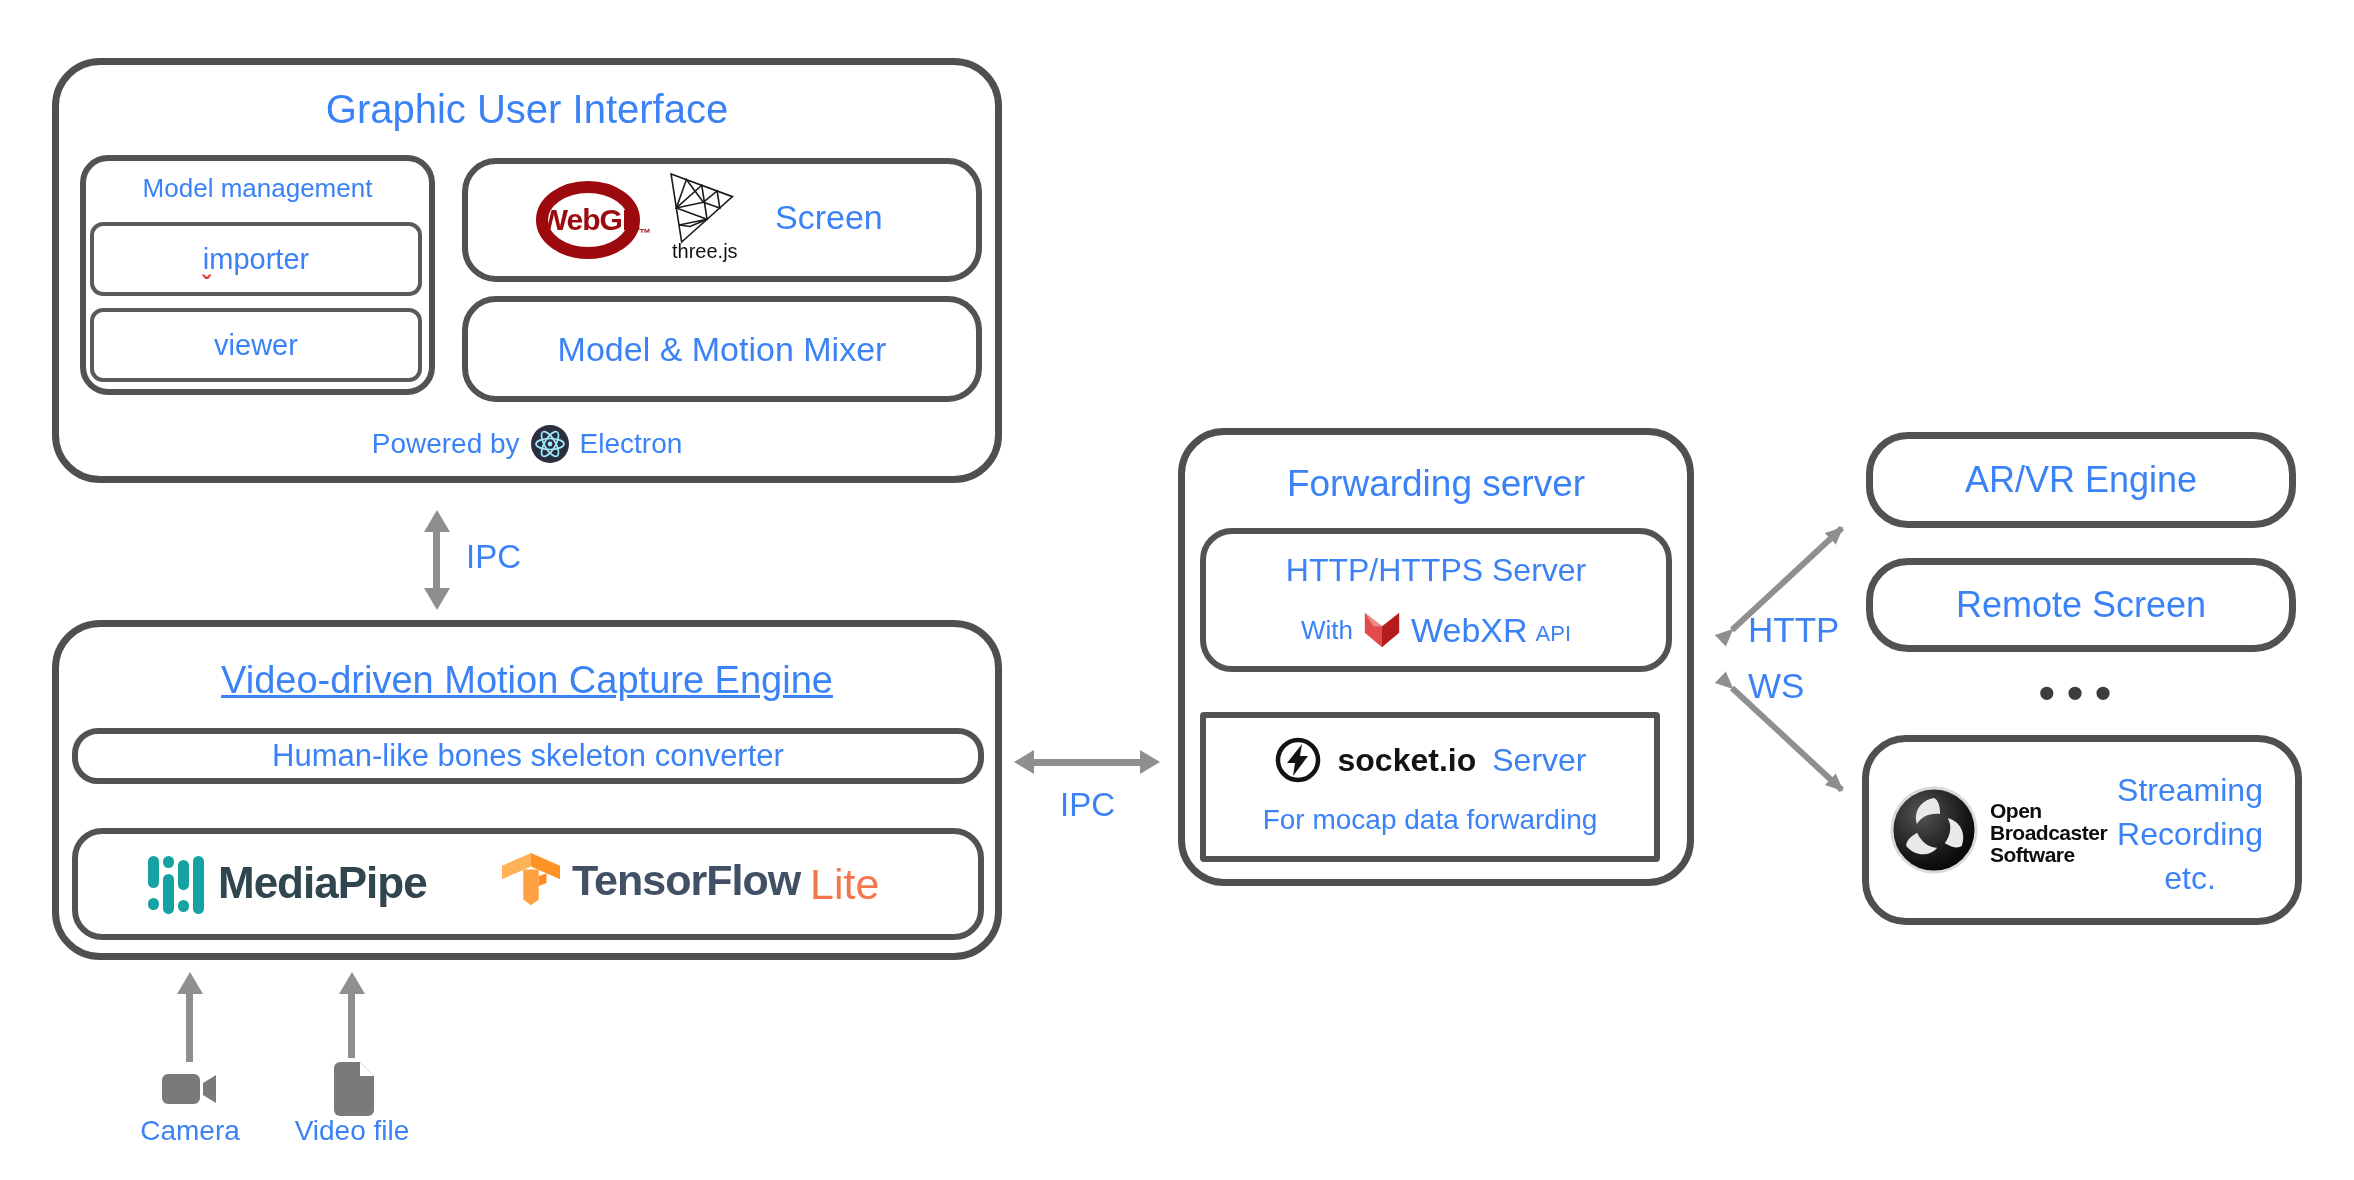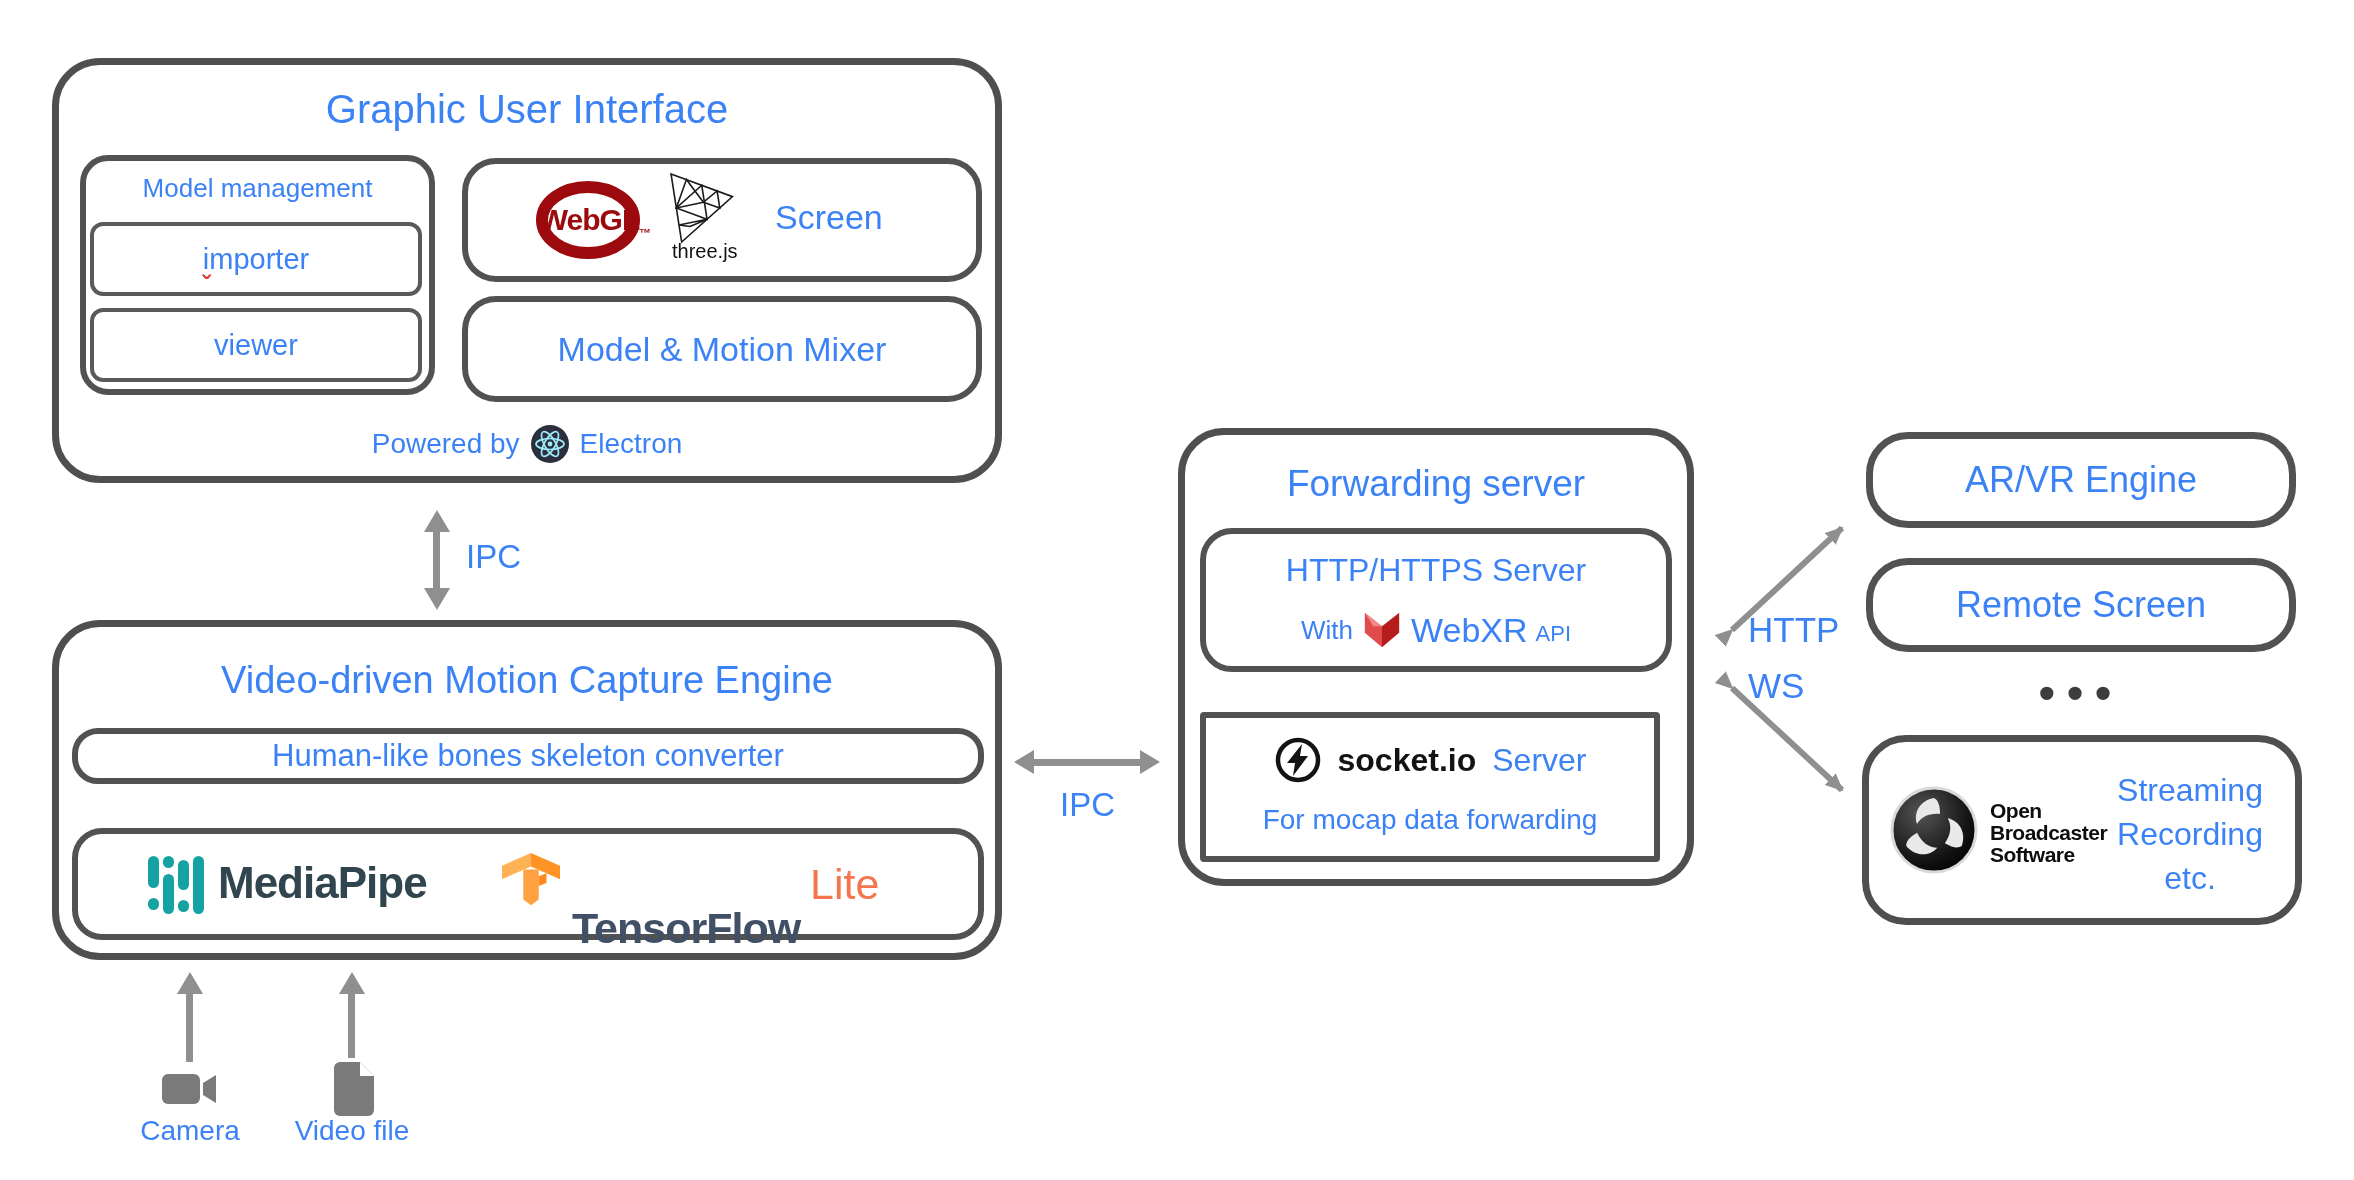"Video-driven Motion Capture Engine" div.abs { text-decoration: none -> underline }
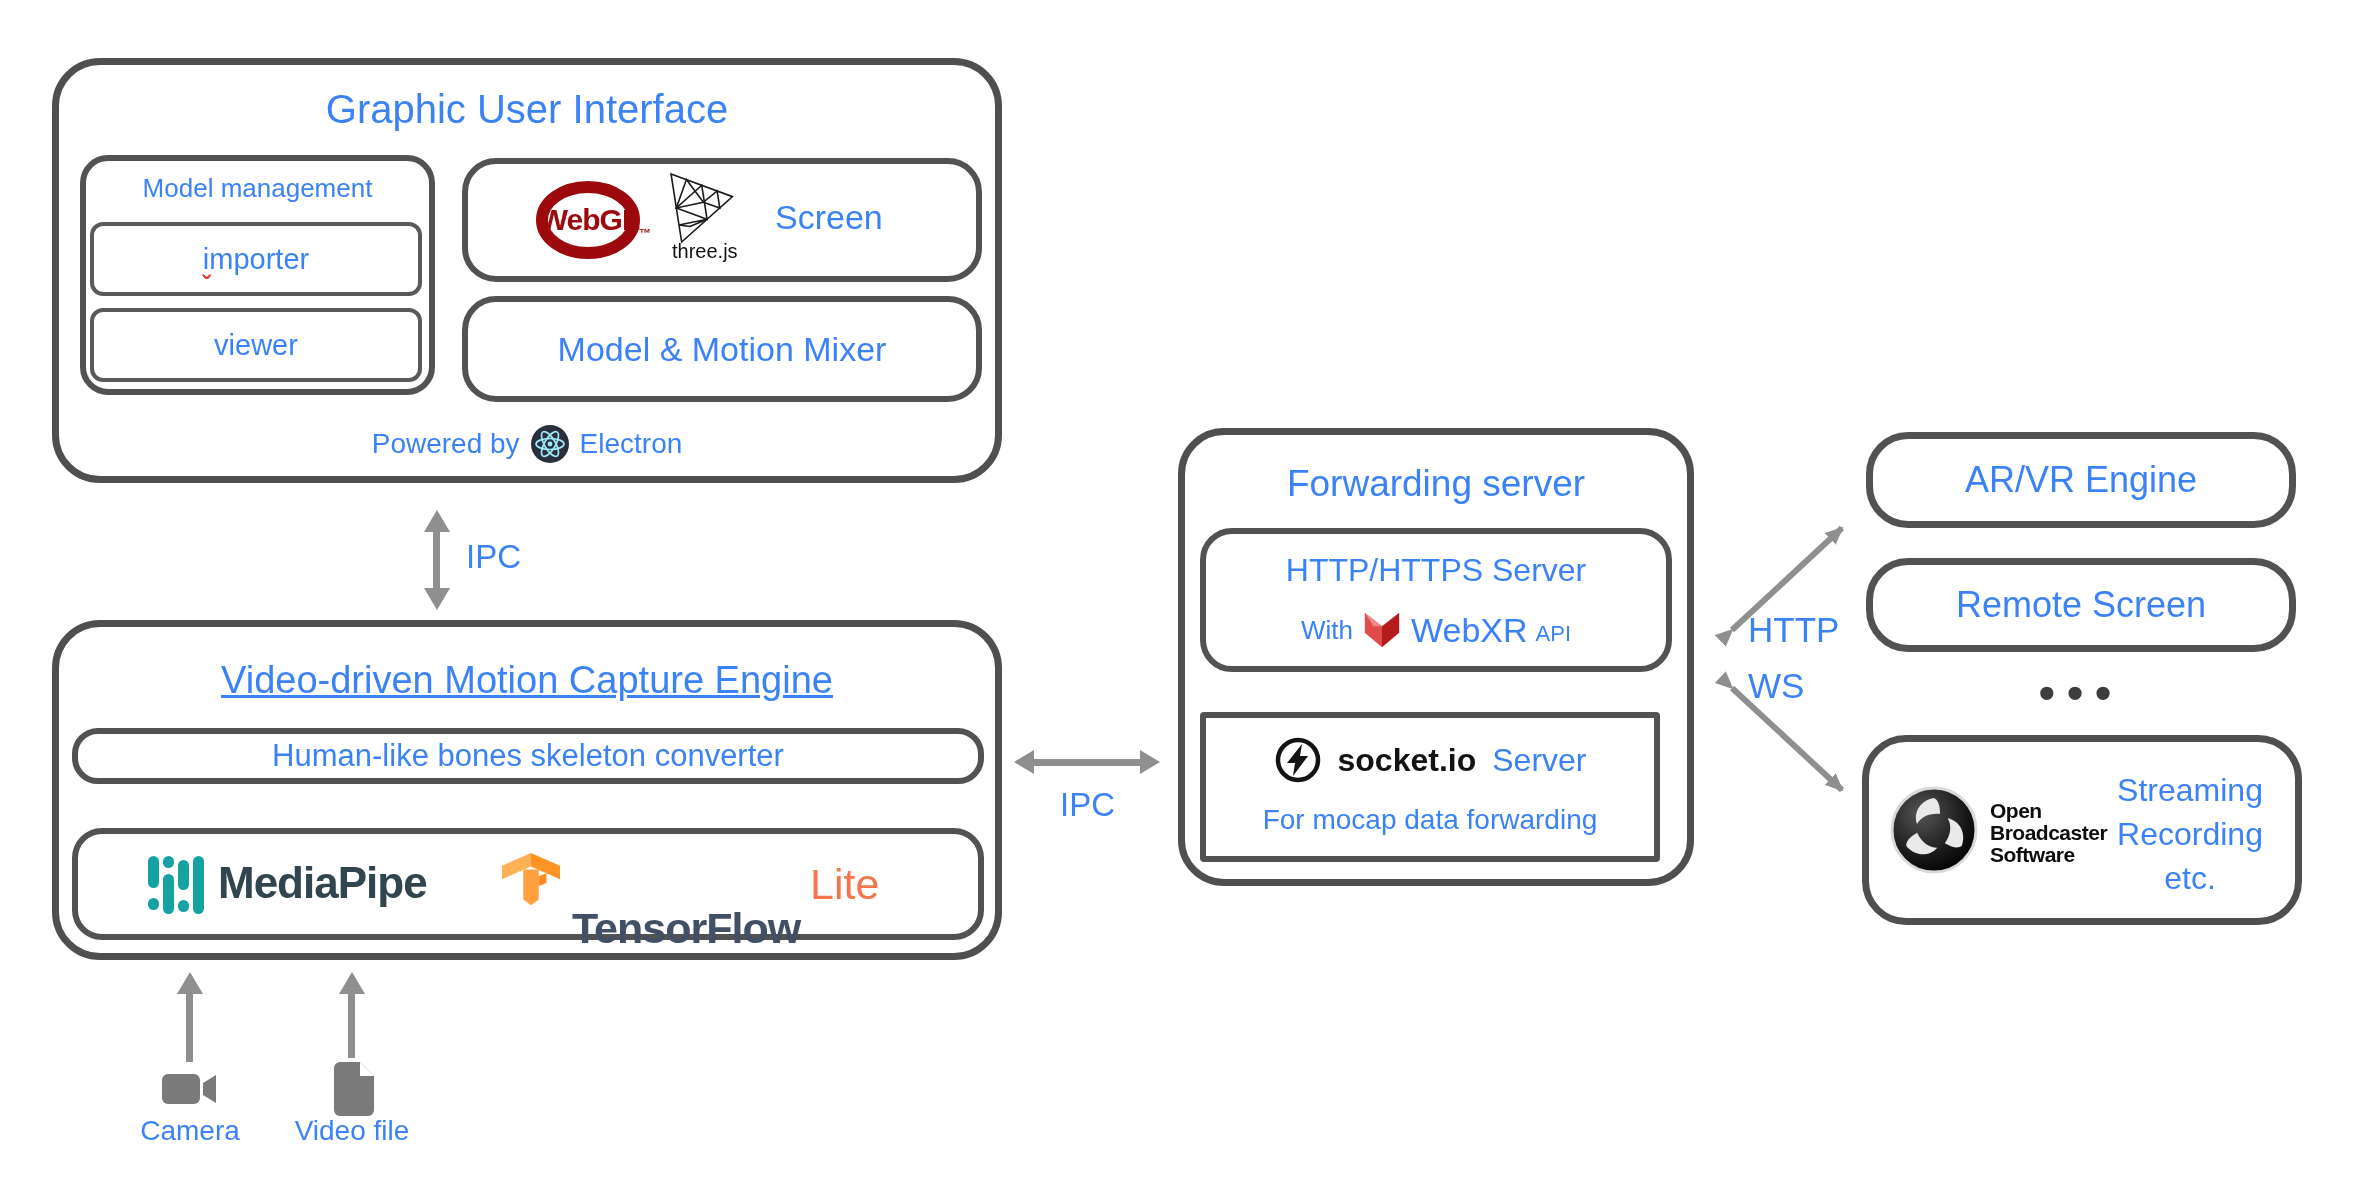"TensorFlow" div.abs { top: 904px -> 856px }
